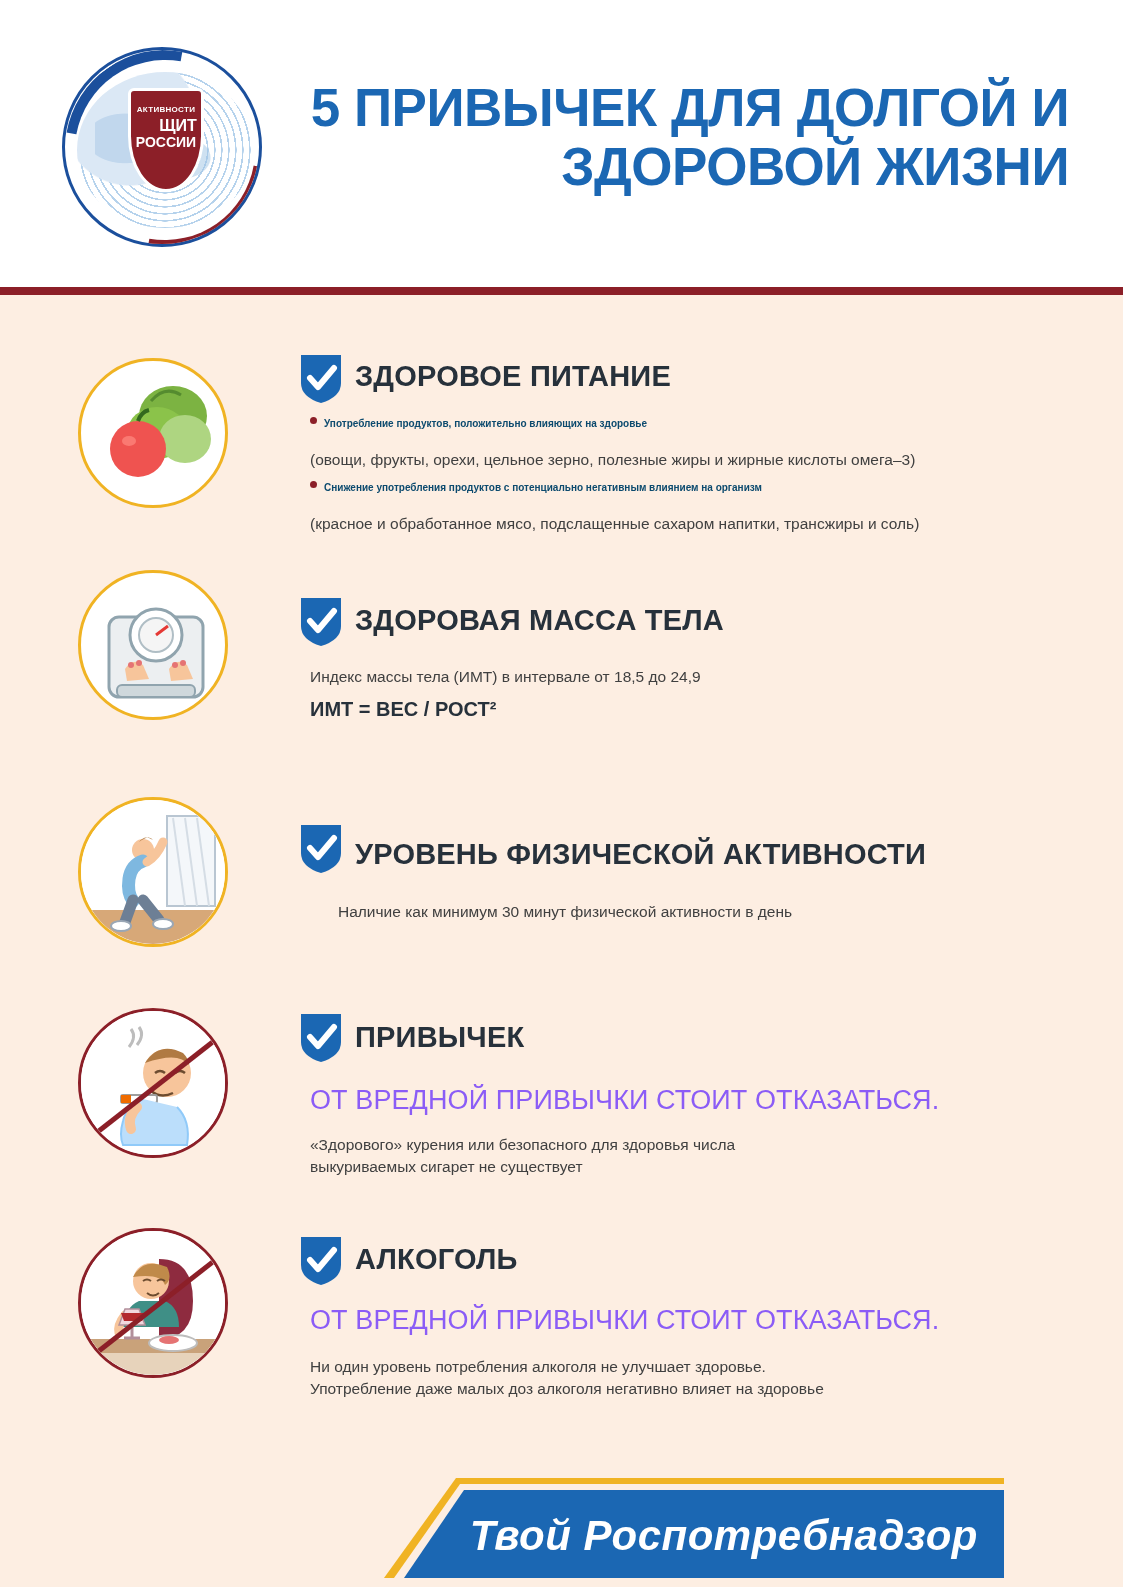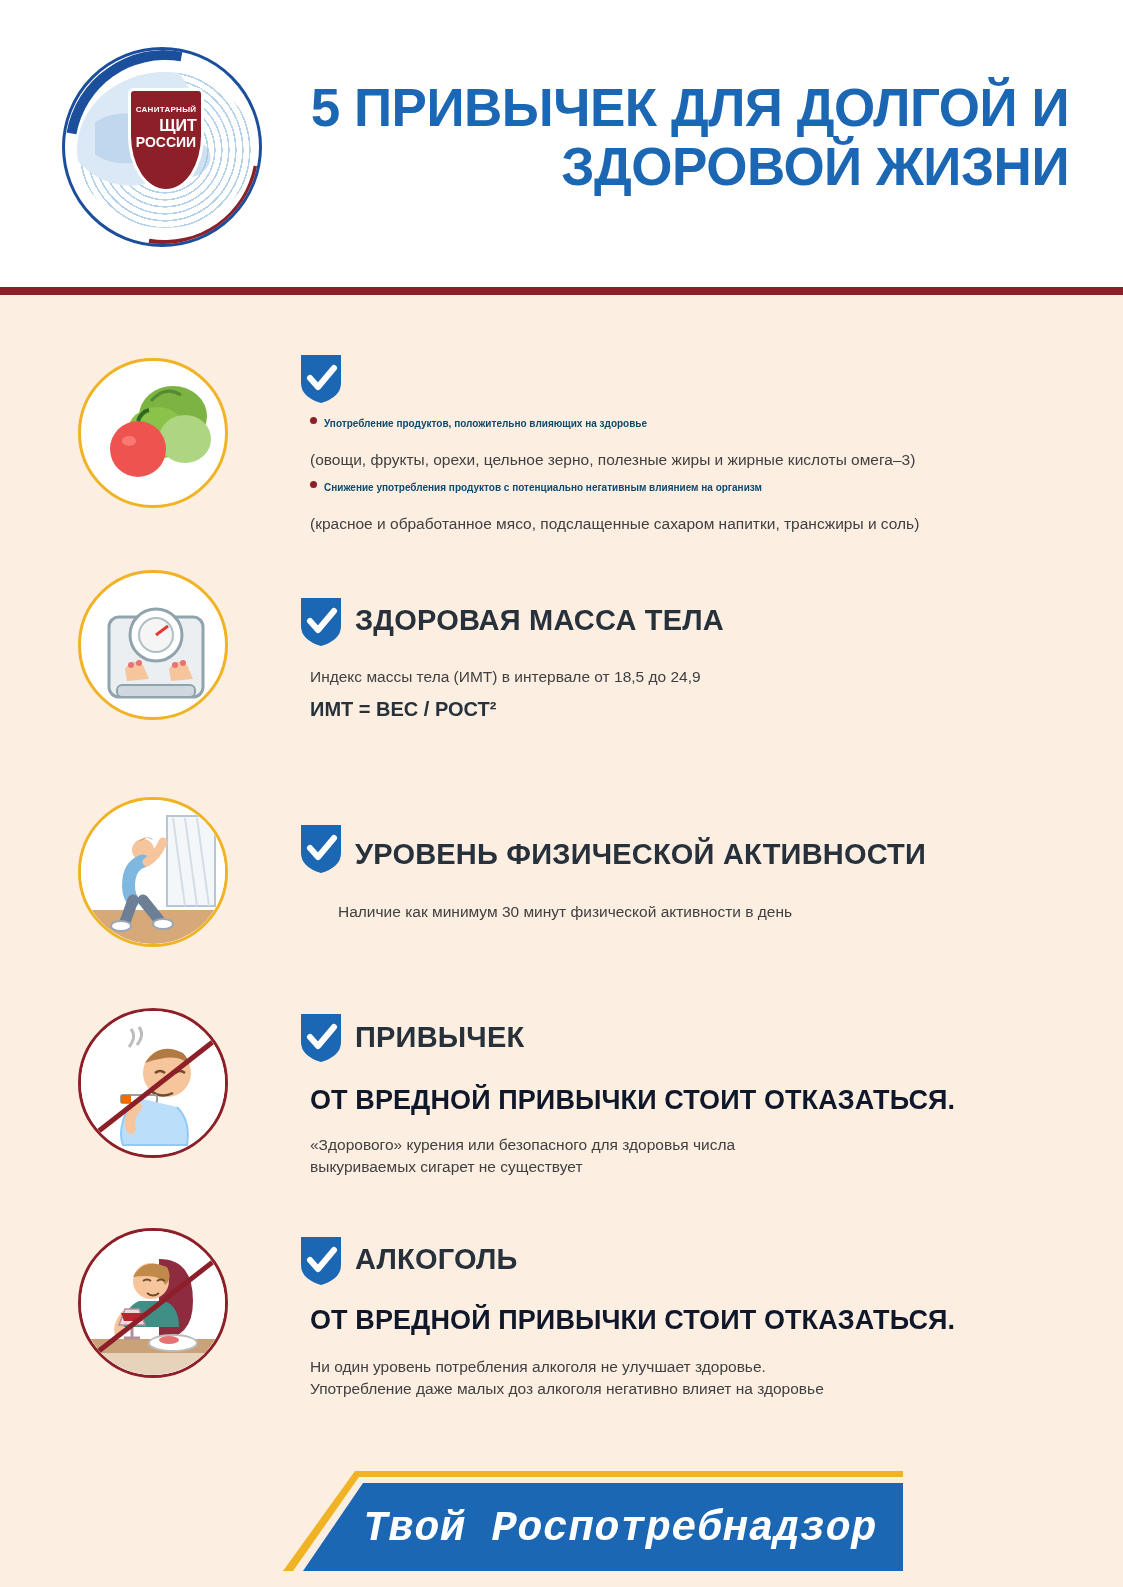"САНИТАРНЫЙ" span.l1 { text: САНИТАРНЫЙ -> АКТИВНОСТИ }
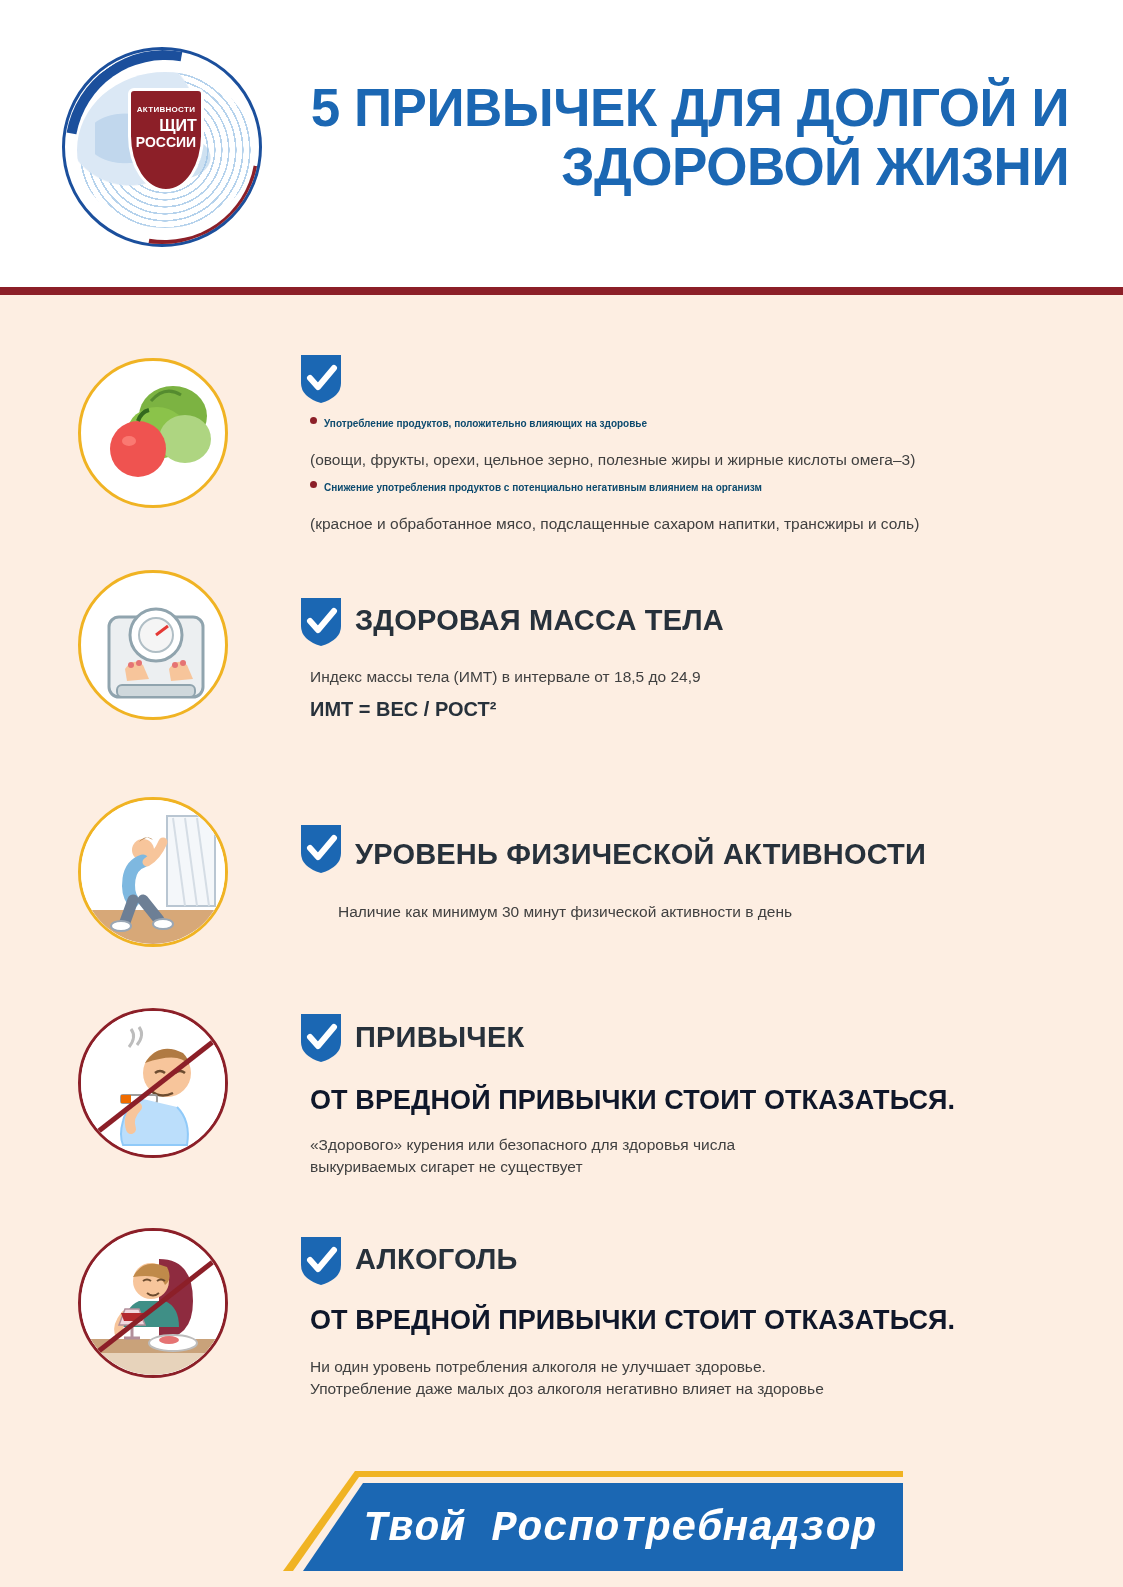"ЗДОРОВОЕ ПИТАНИЕ" div.head-title { html: none -> <div>ЗДОРОВОЕ ПИТАНИЕ</div> }
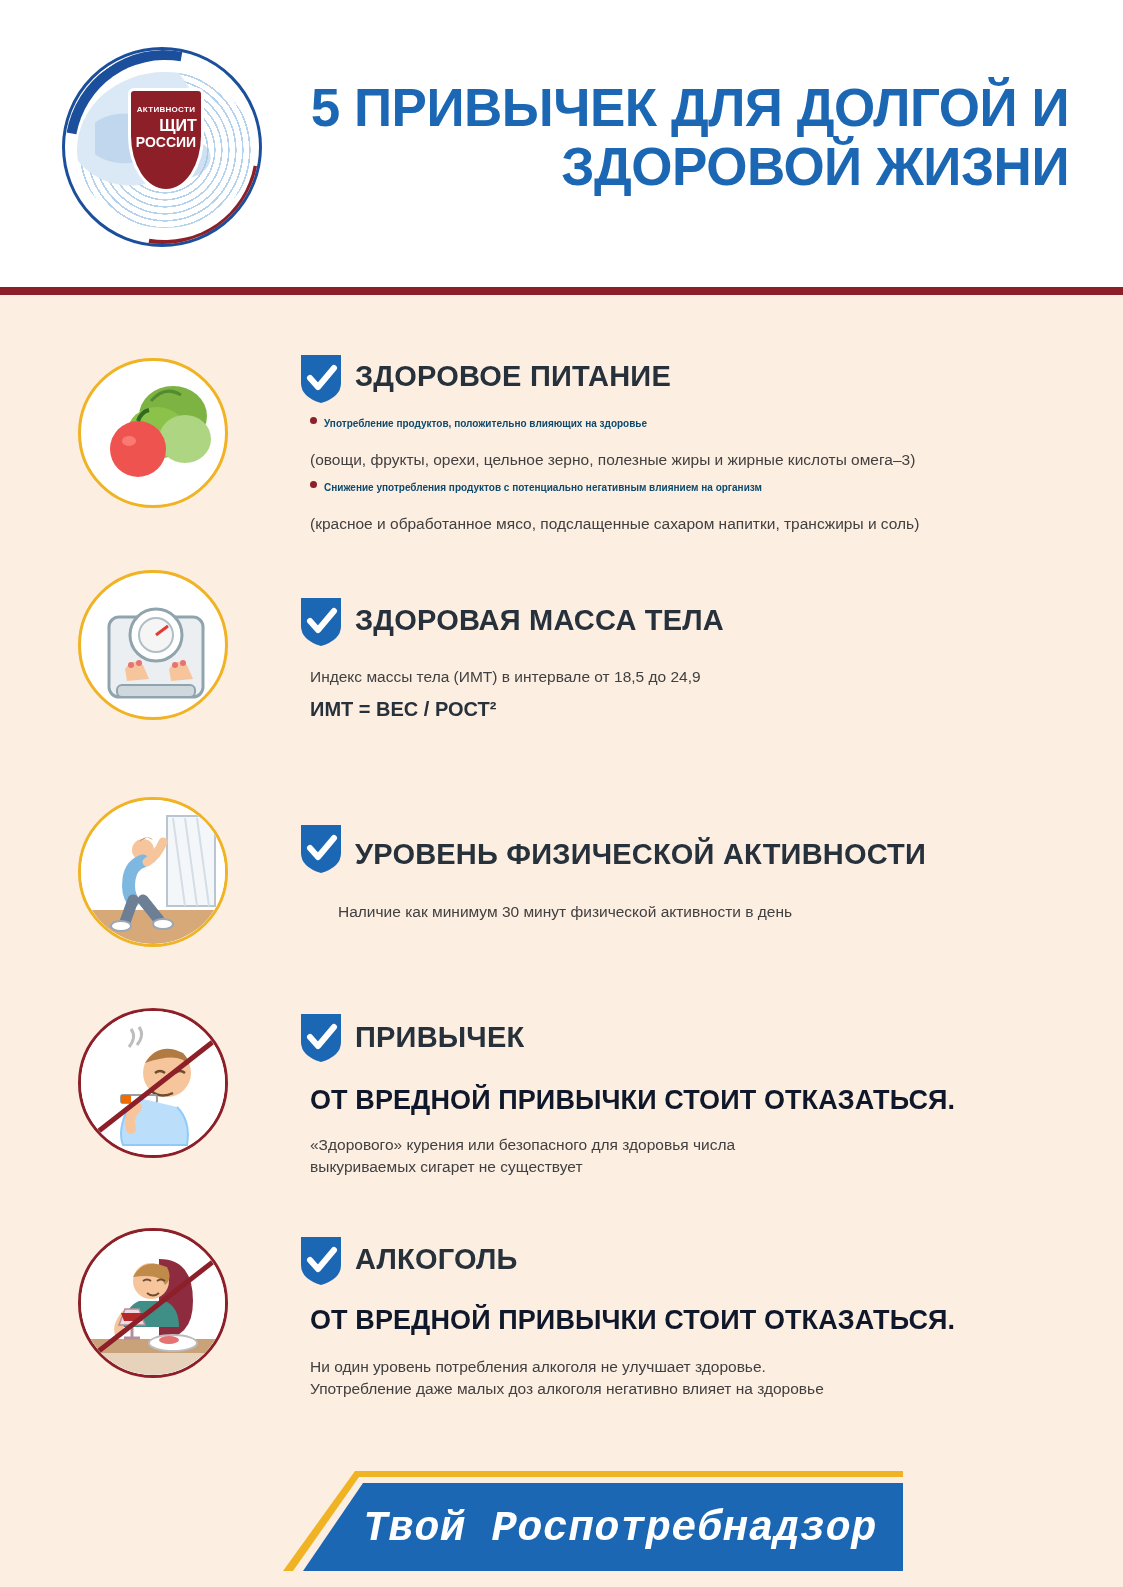"ОТ ВРЕДНОЙ ПРИВЫЧКИ СТОИТ ОТКАЗАТЬСЯ." .big-line { color: #0f172a -> #8b5cf6; font-weight: bold -> none }
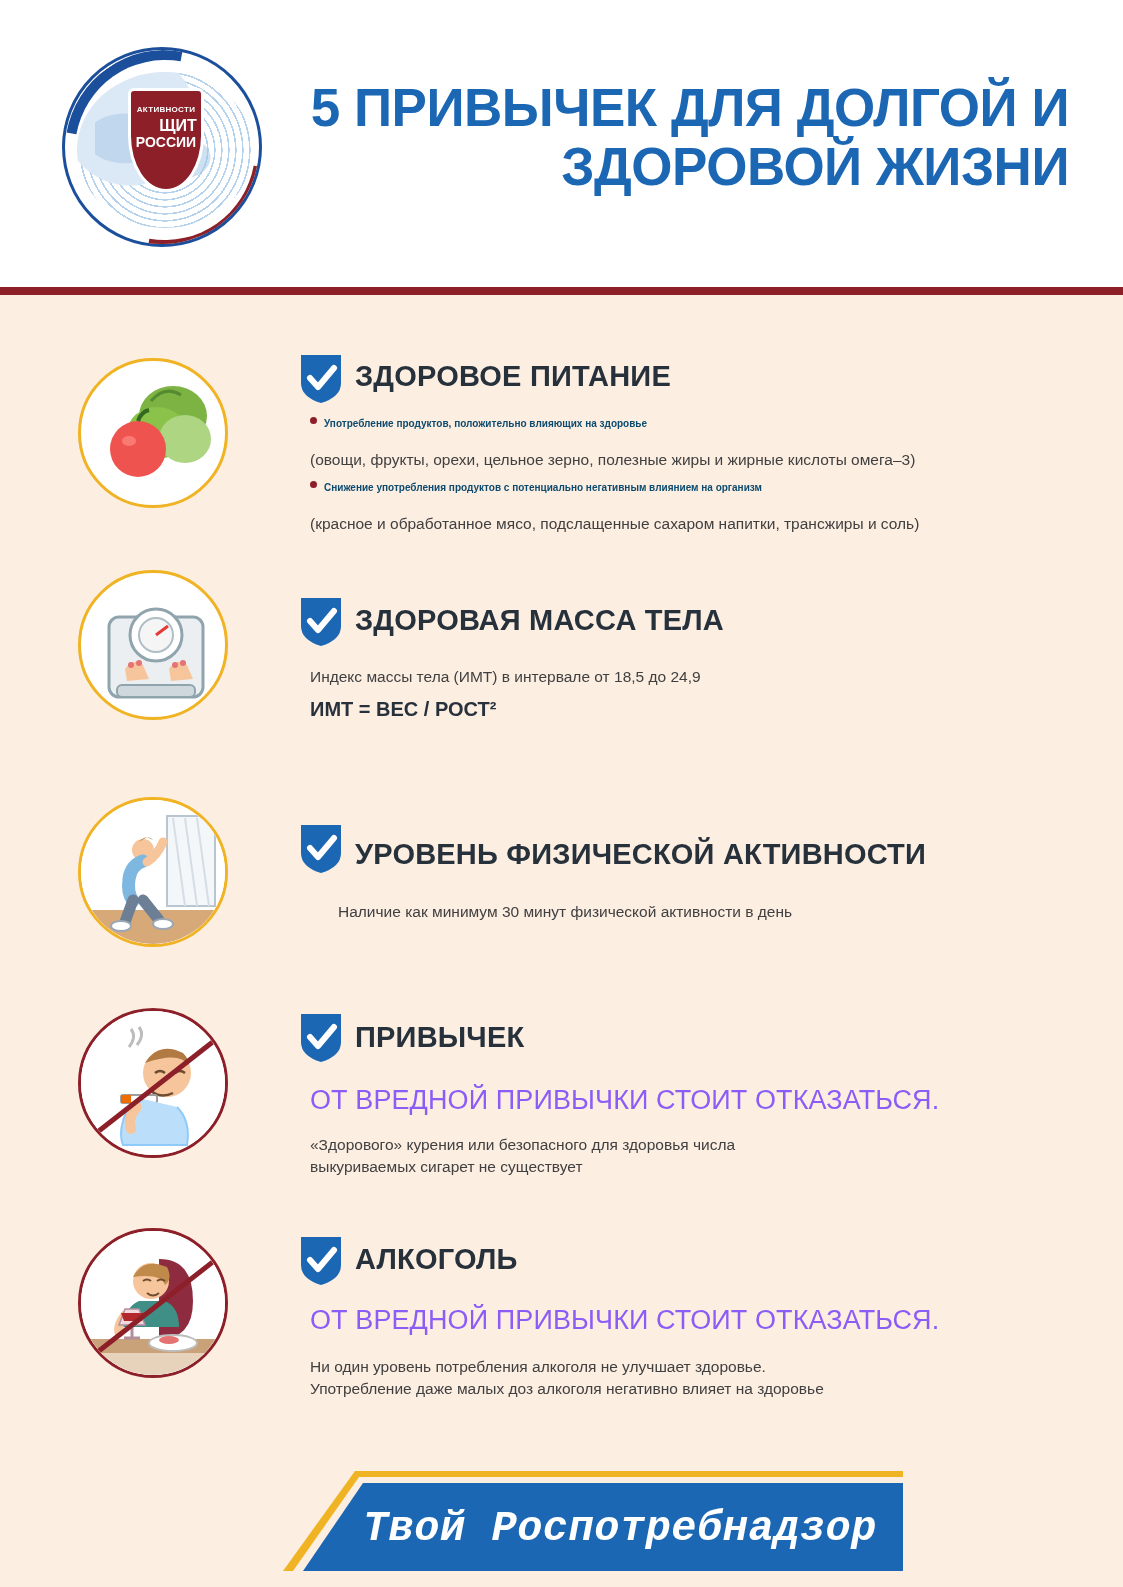"Твой Роспотребнадзор" .footer { bottom: 16px -> 9px; font-family: Liberation Mono, monospace -> none; width: 903px -> 1004px }
